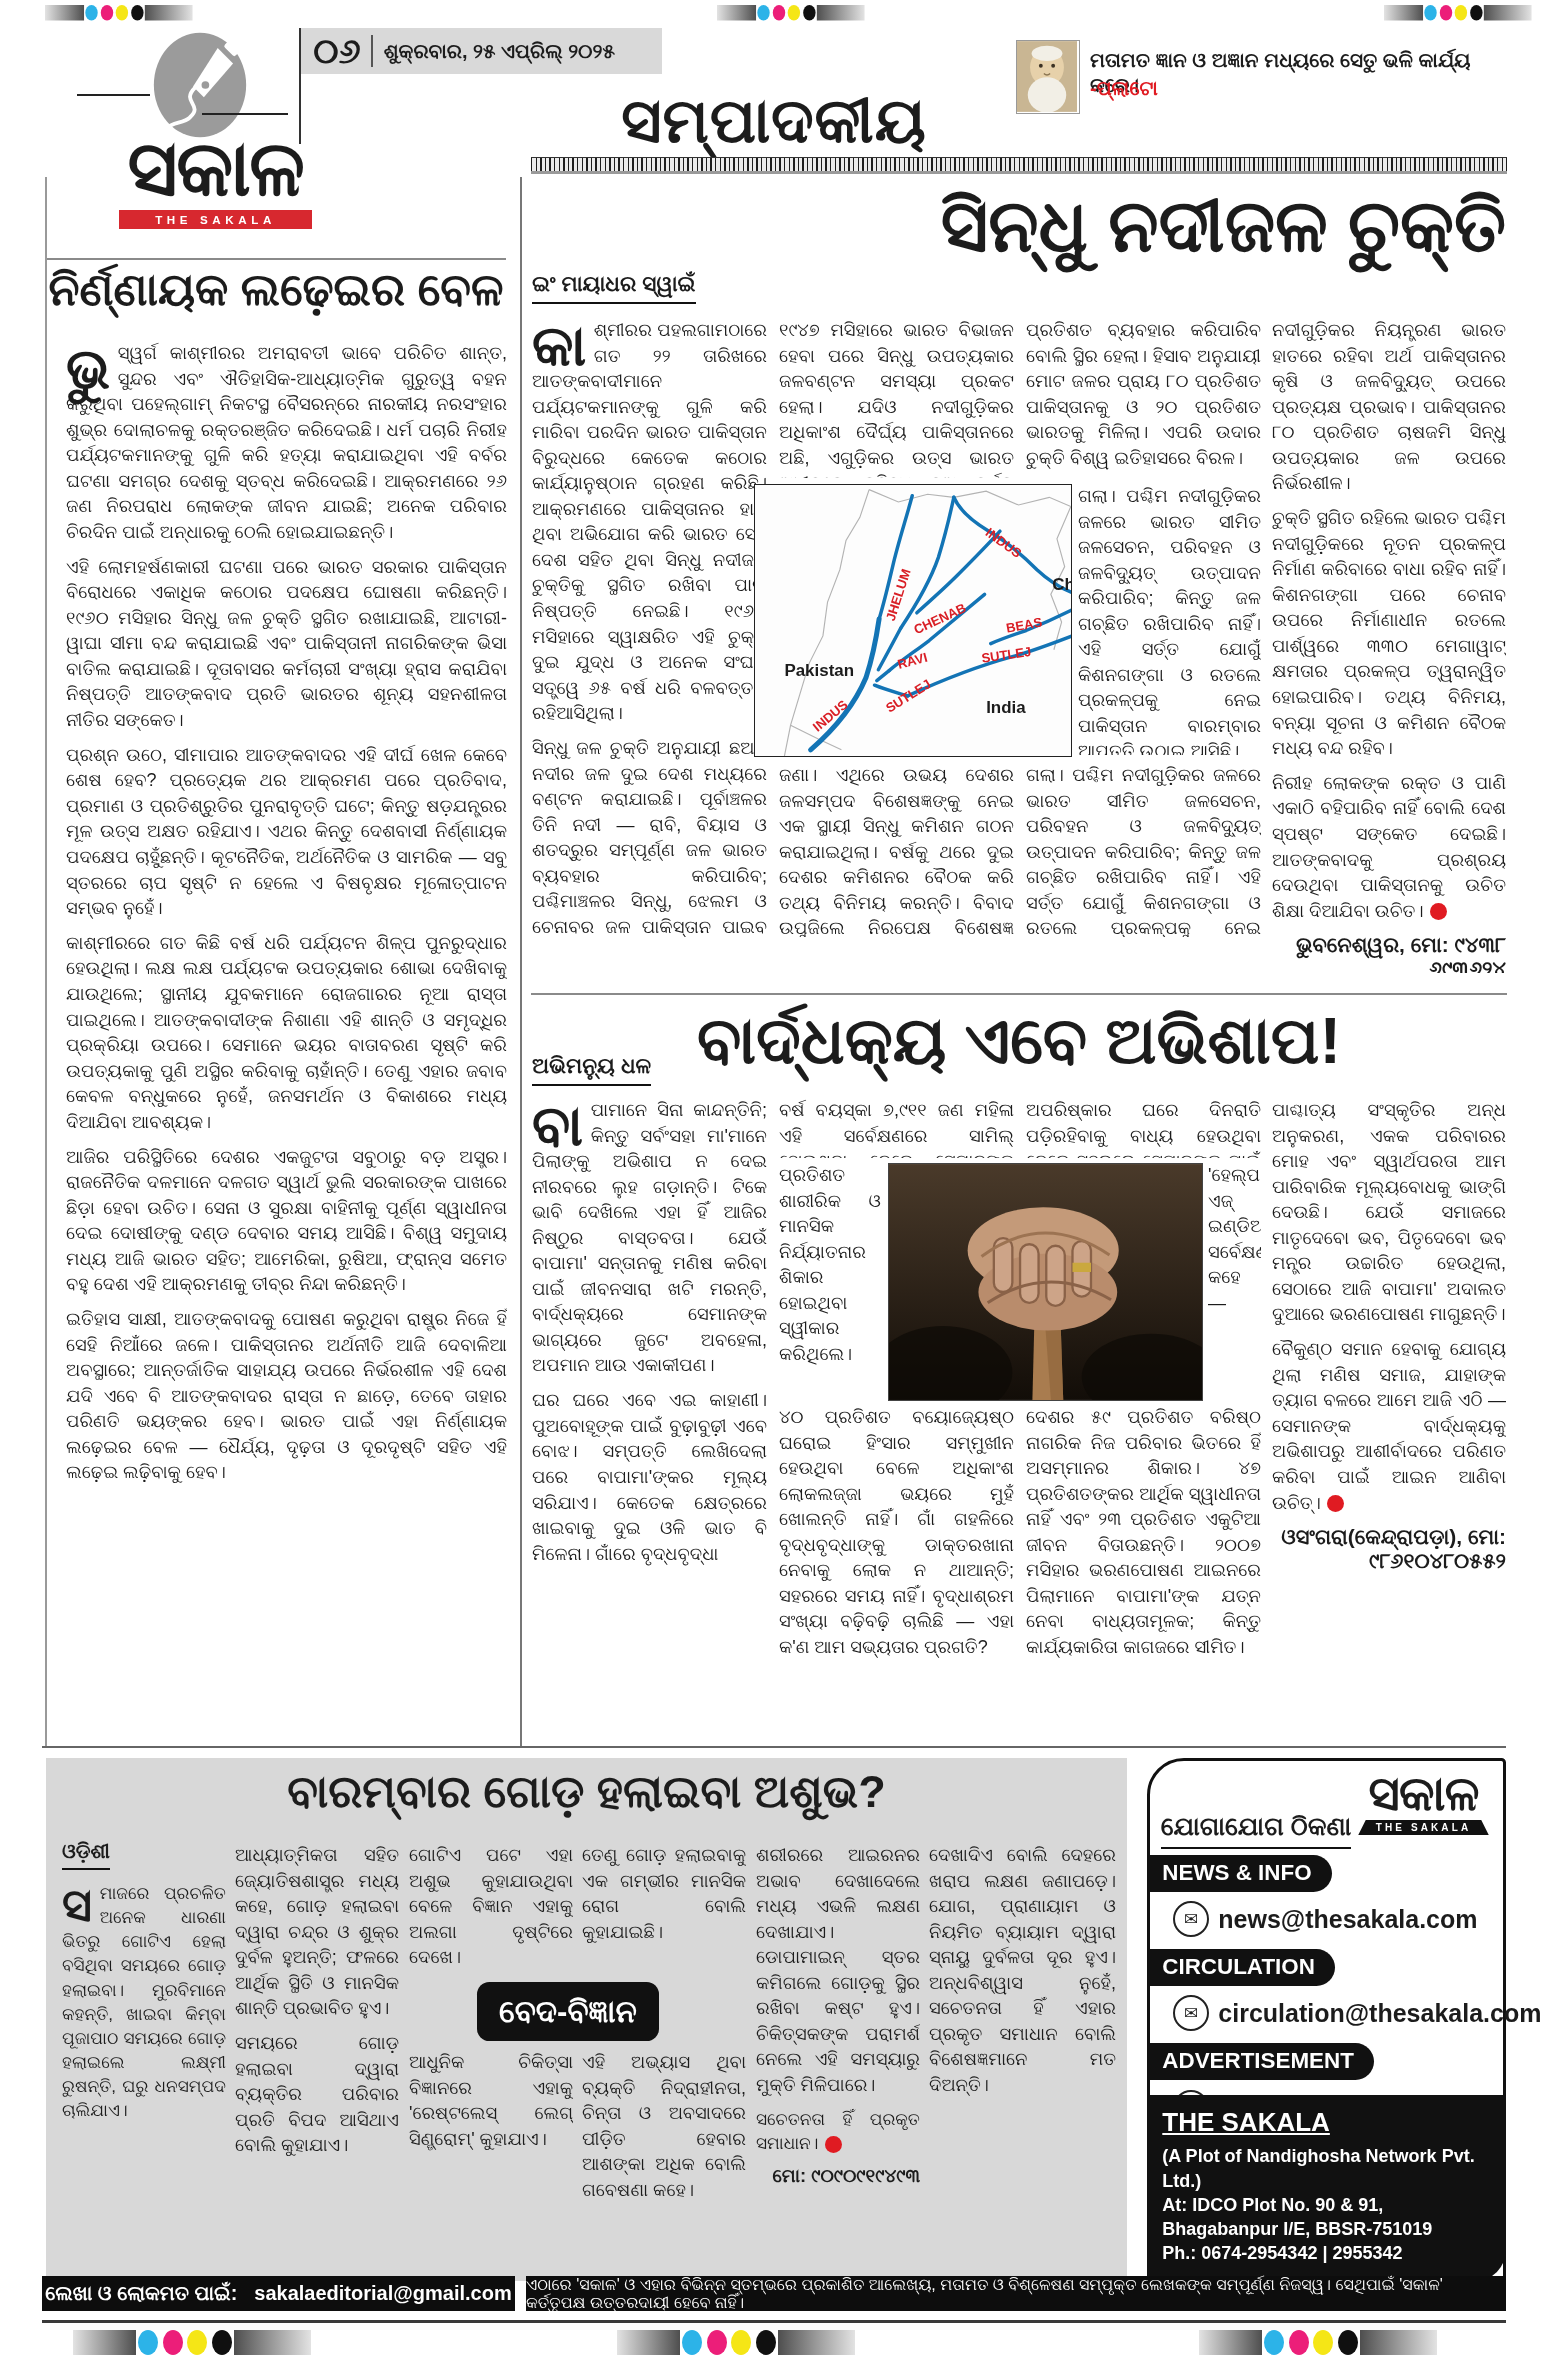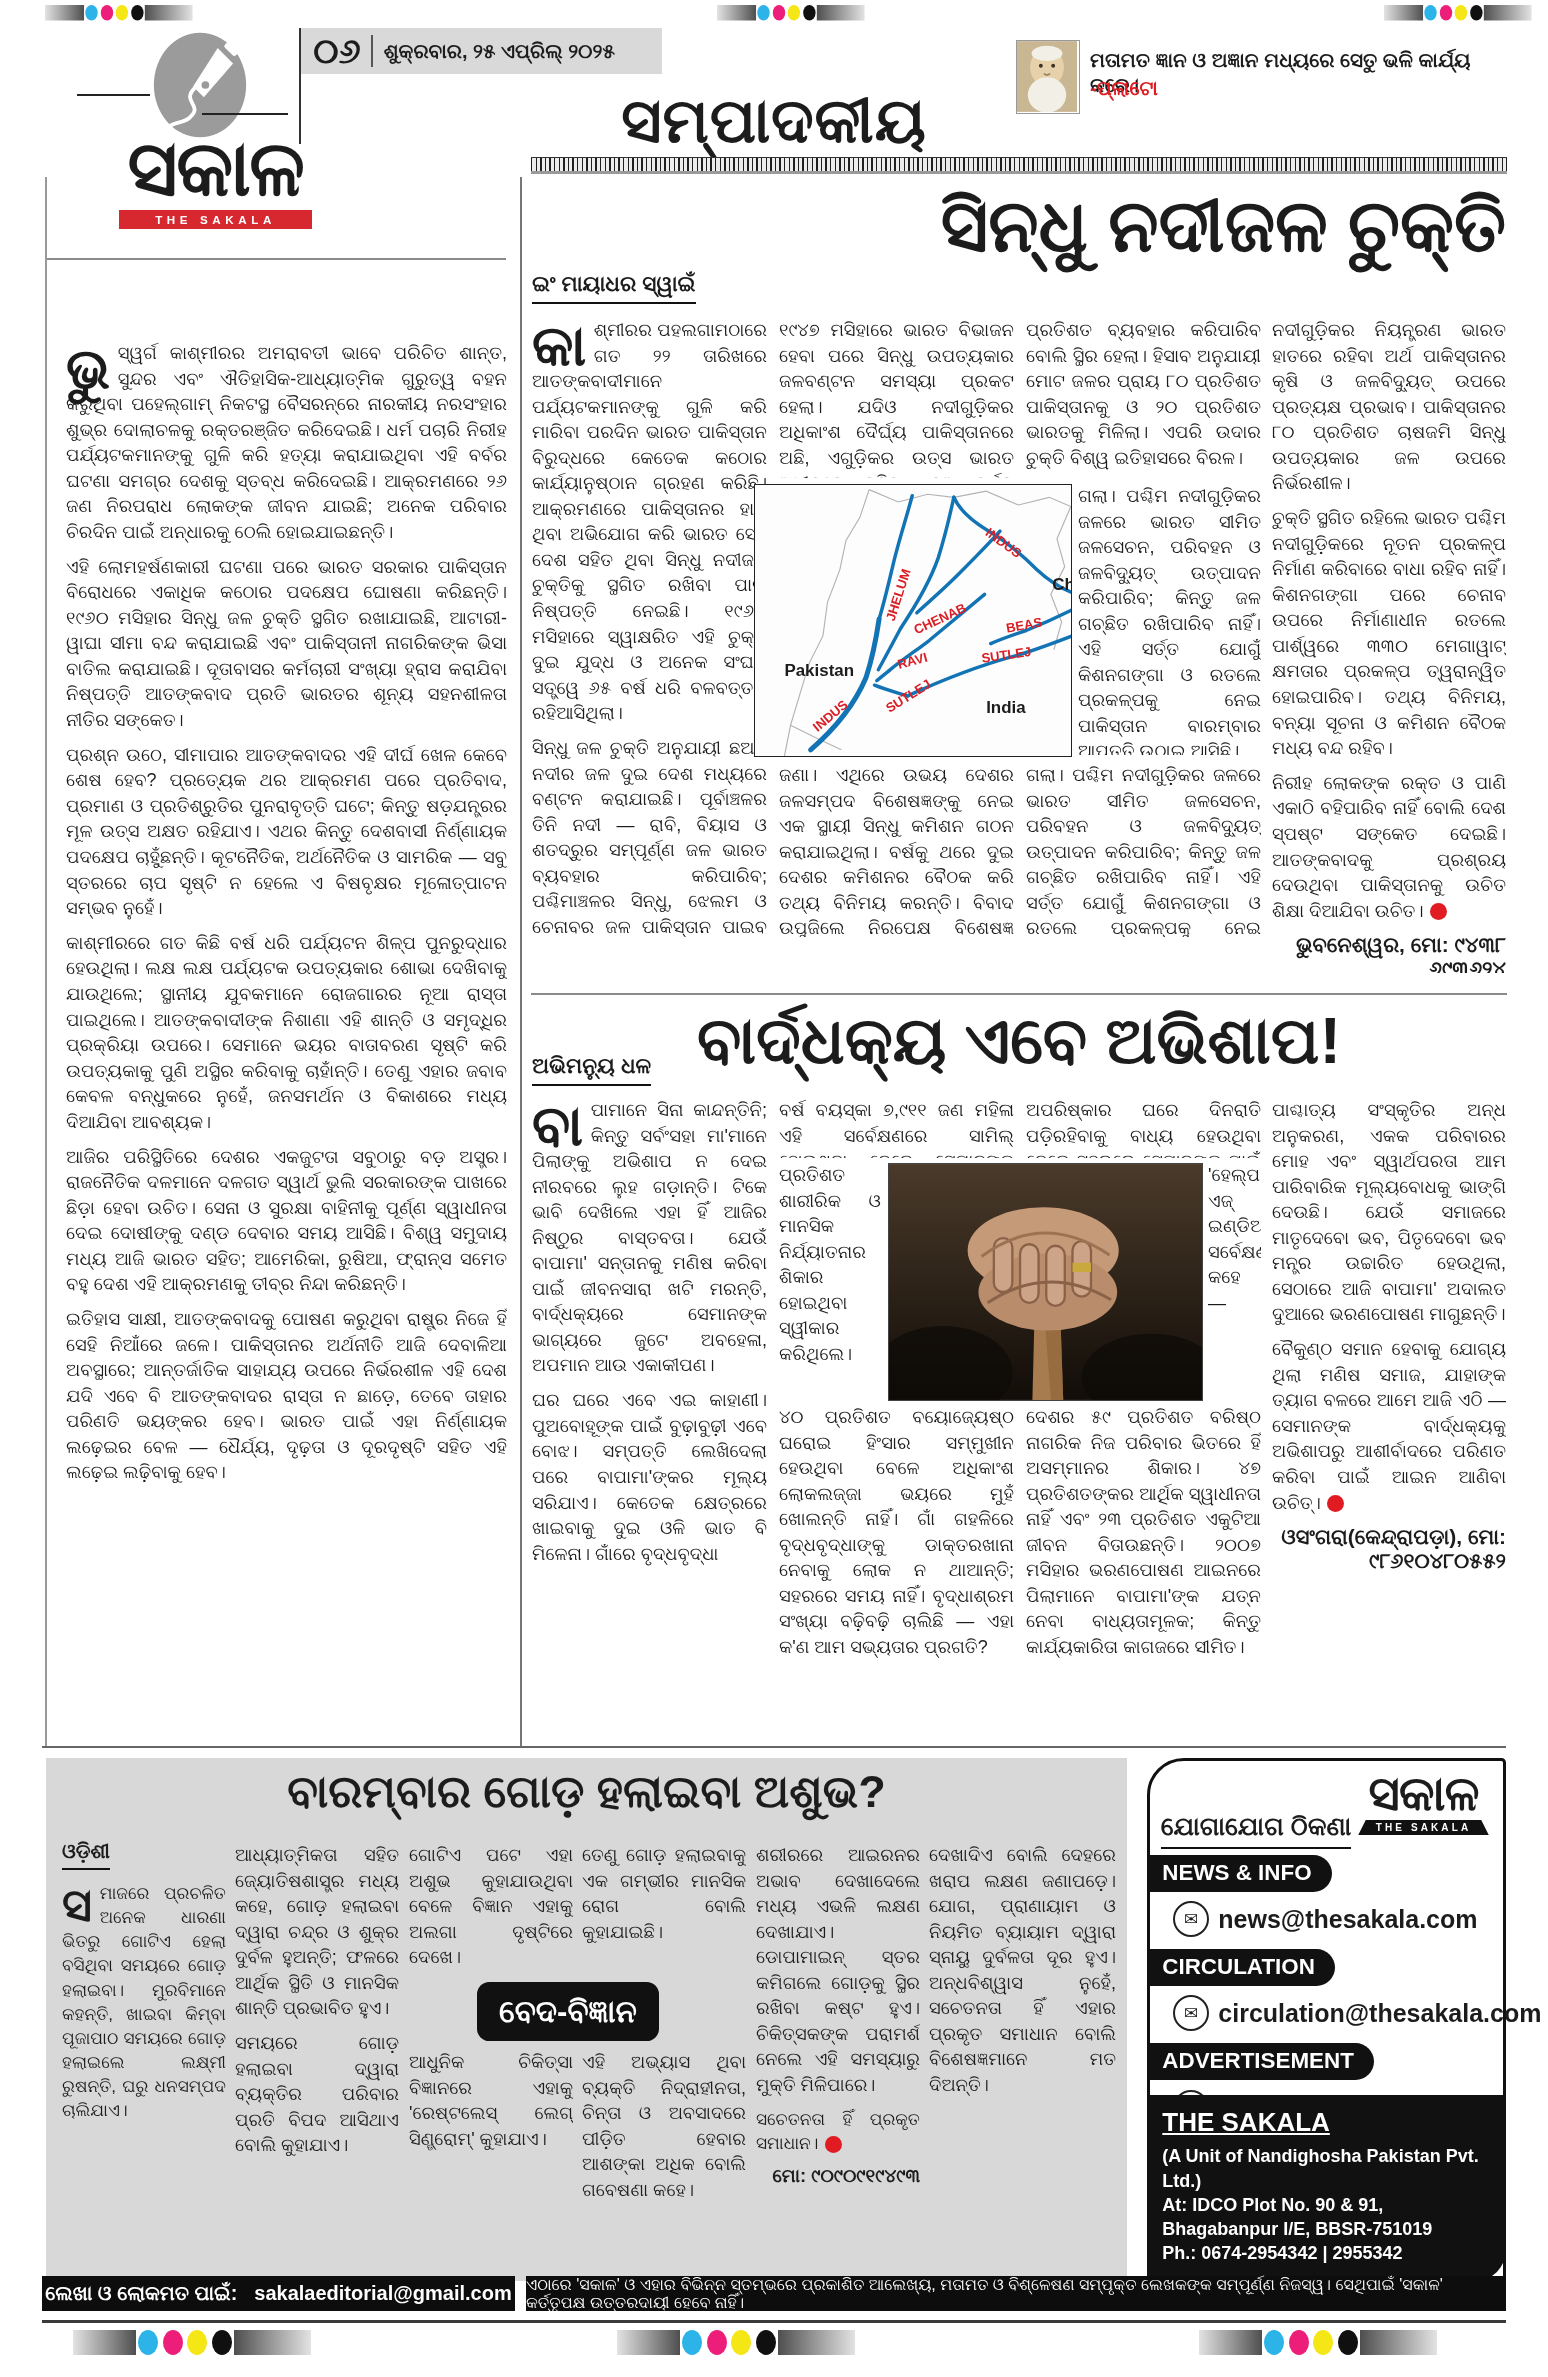"ନିର୍ଣ୍ଣାୟକ ଲଢ଼େଇର ବେଳ" div.abs { html: none -> <div>ନିର୍ଣ୍ଣାୟକ ଲଢ଼େଇର ବେଳ</div> }
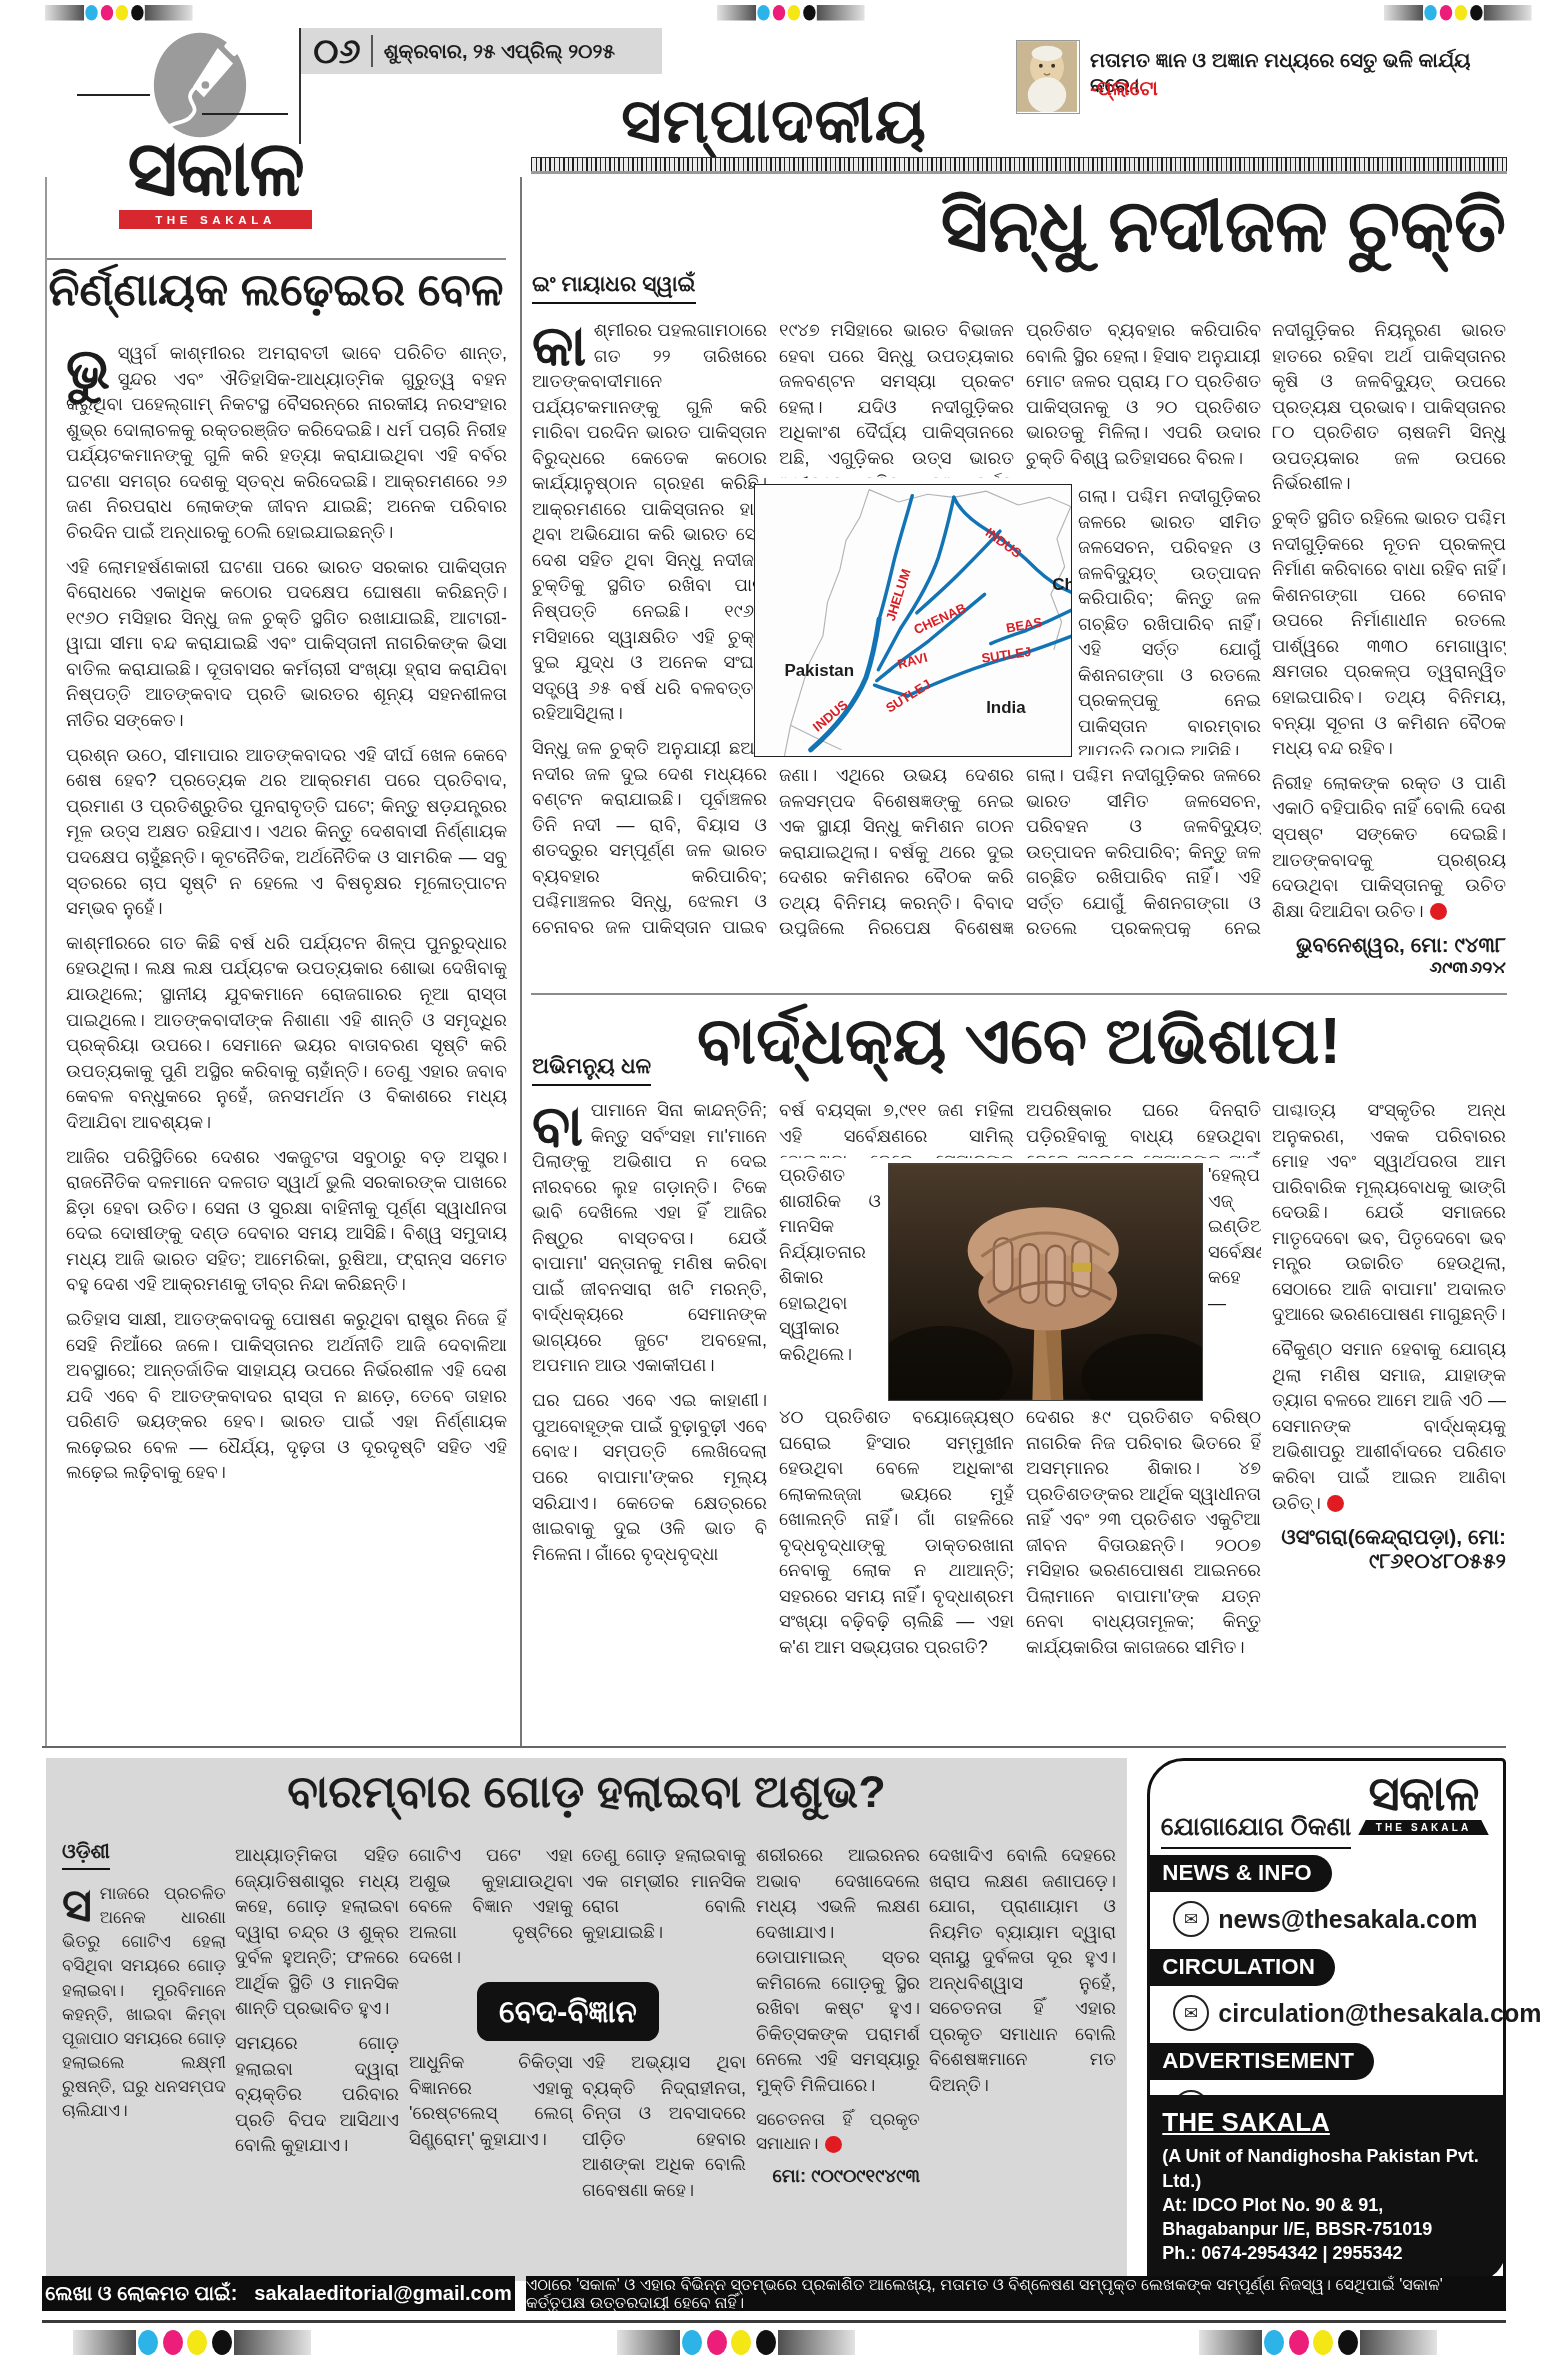"(A Unit of Nandighosha Pakistan" div.cline { text: Unit of Nandighosha Pakistan -> Plot of Nandighosha Network }
